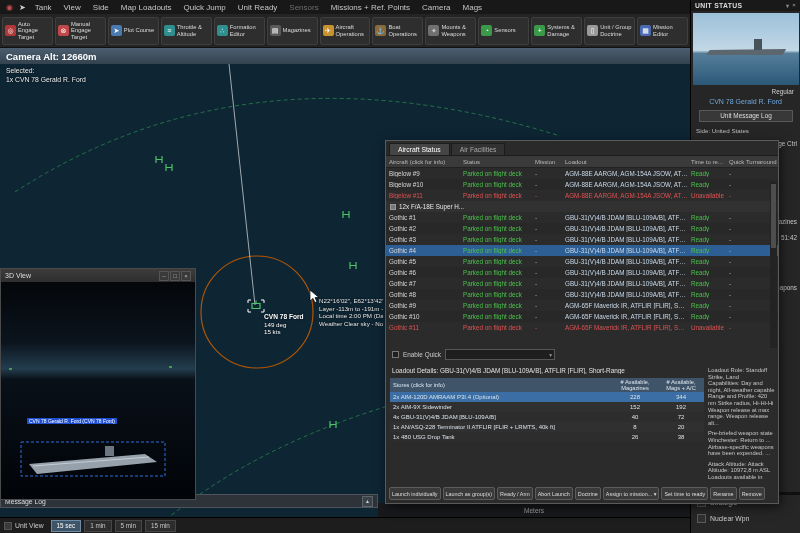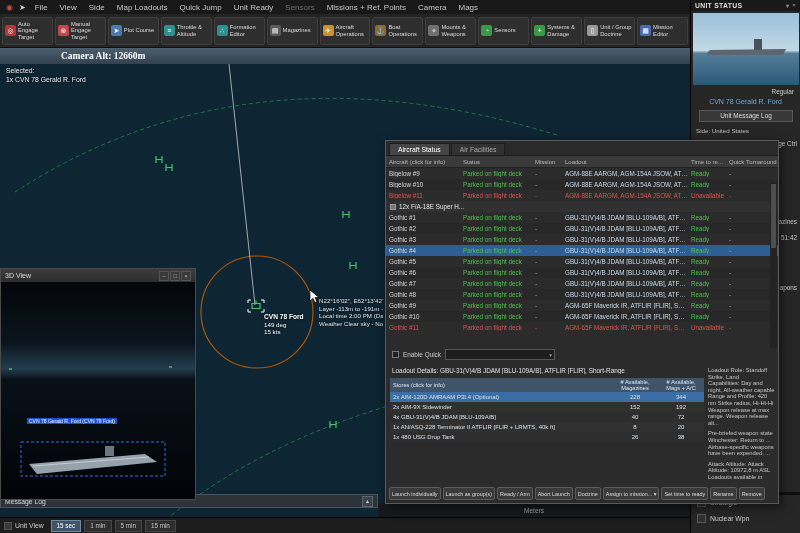"File" span.menu-item { text: File -> Tank }
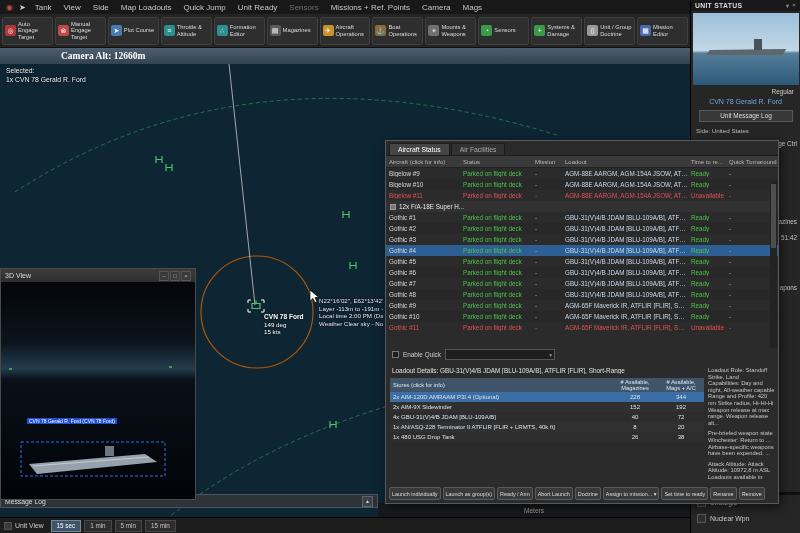"Camera Alt: 12660m" .timebar .cam { font-family: Liberation Serif, serif -> none; margin-left: 55px -> none }
